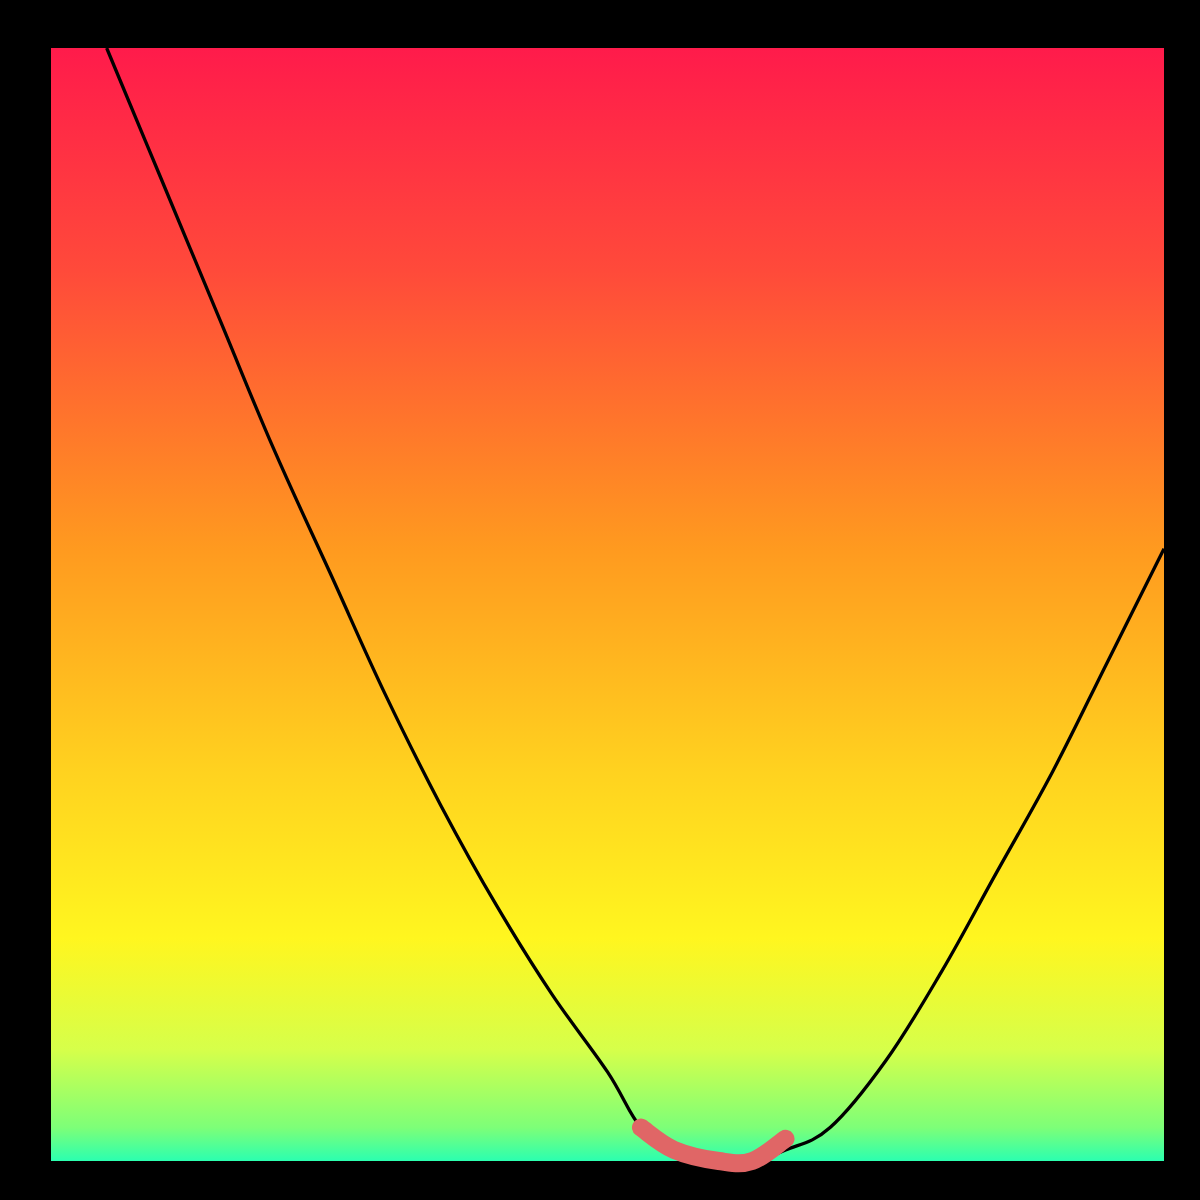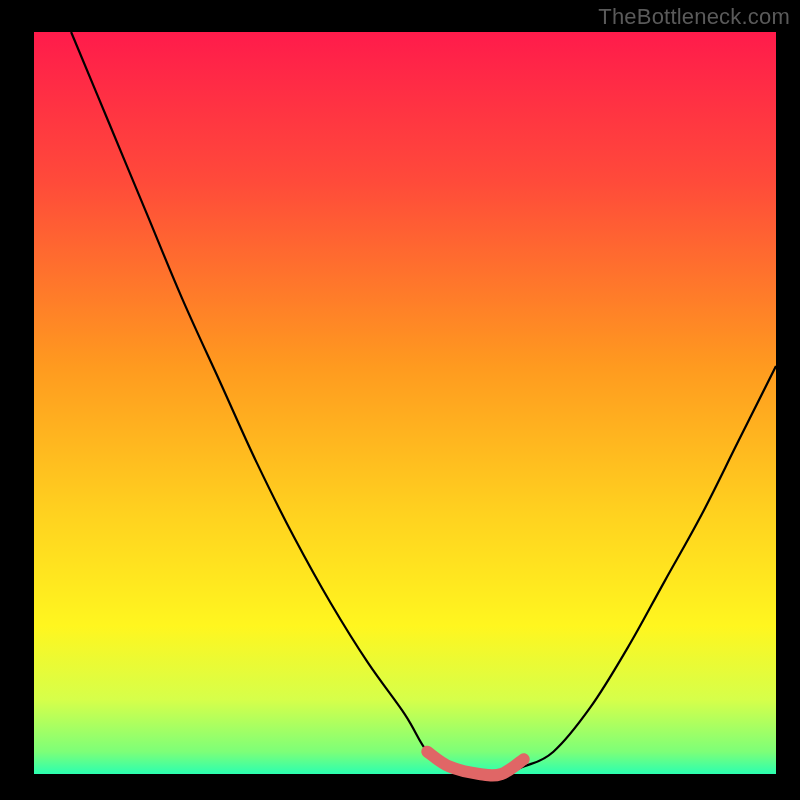"TheBottleneck.com" div.watermark { html: <div>TheBottleneck.com</div> -> none }
